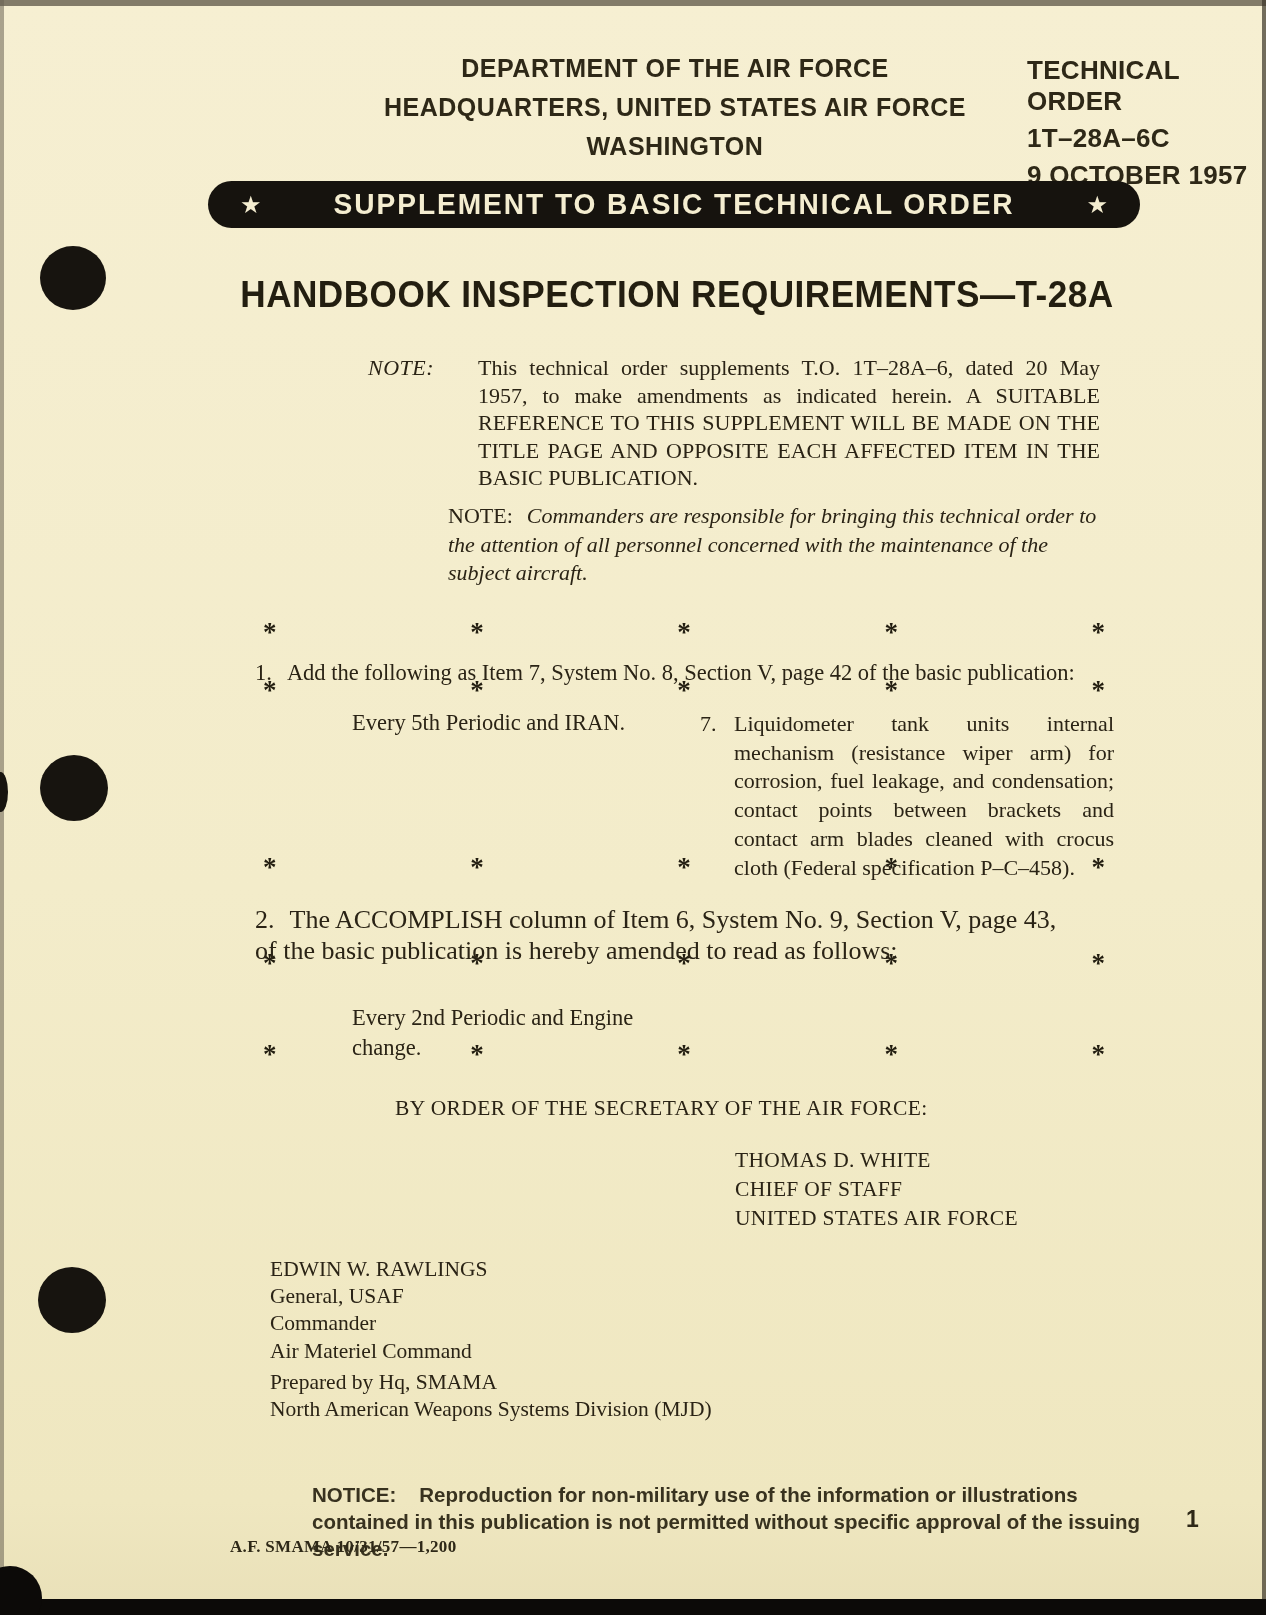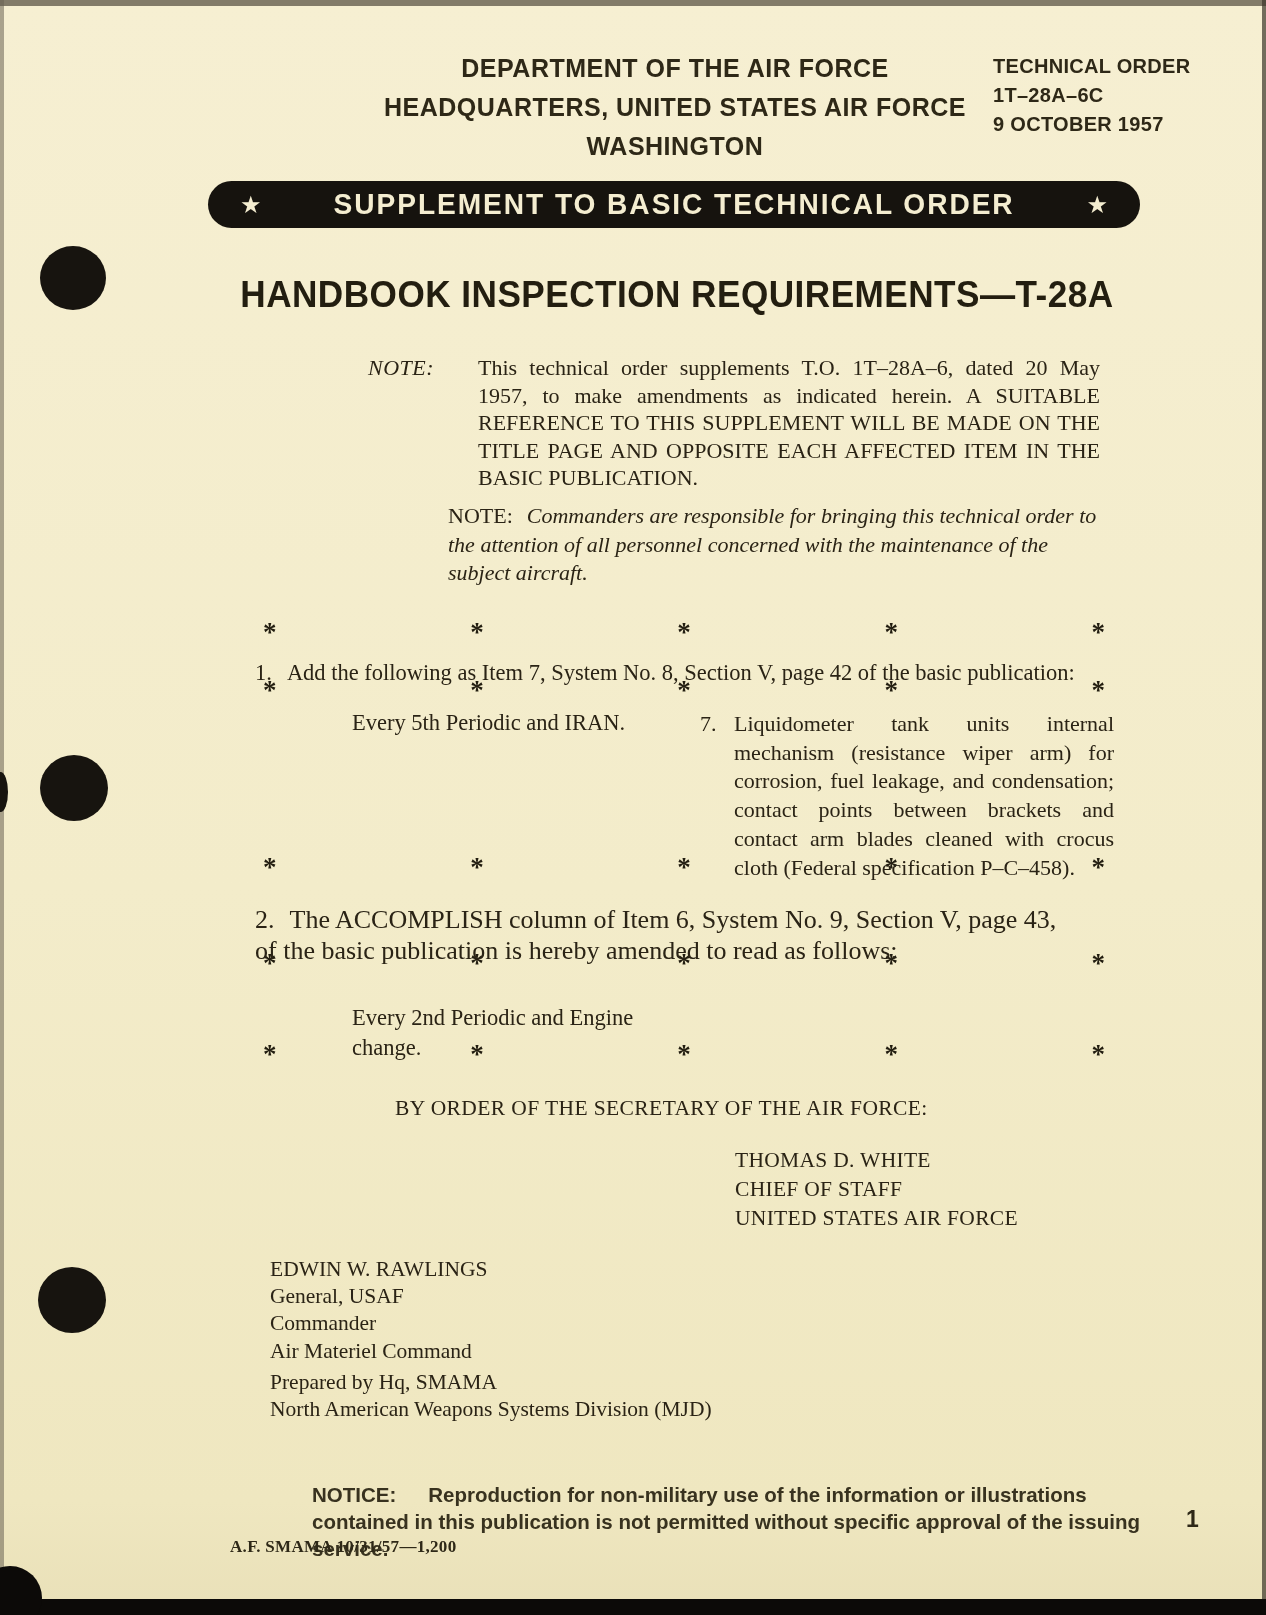"TECHNICAL ORDER" .hdr-right { font-size: 20px -> 26px; left: 993px -> 1027px }
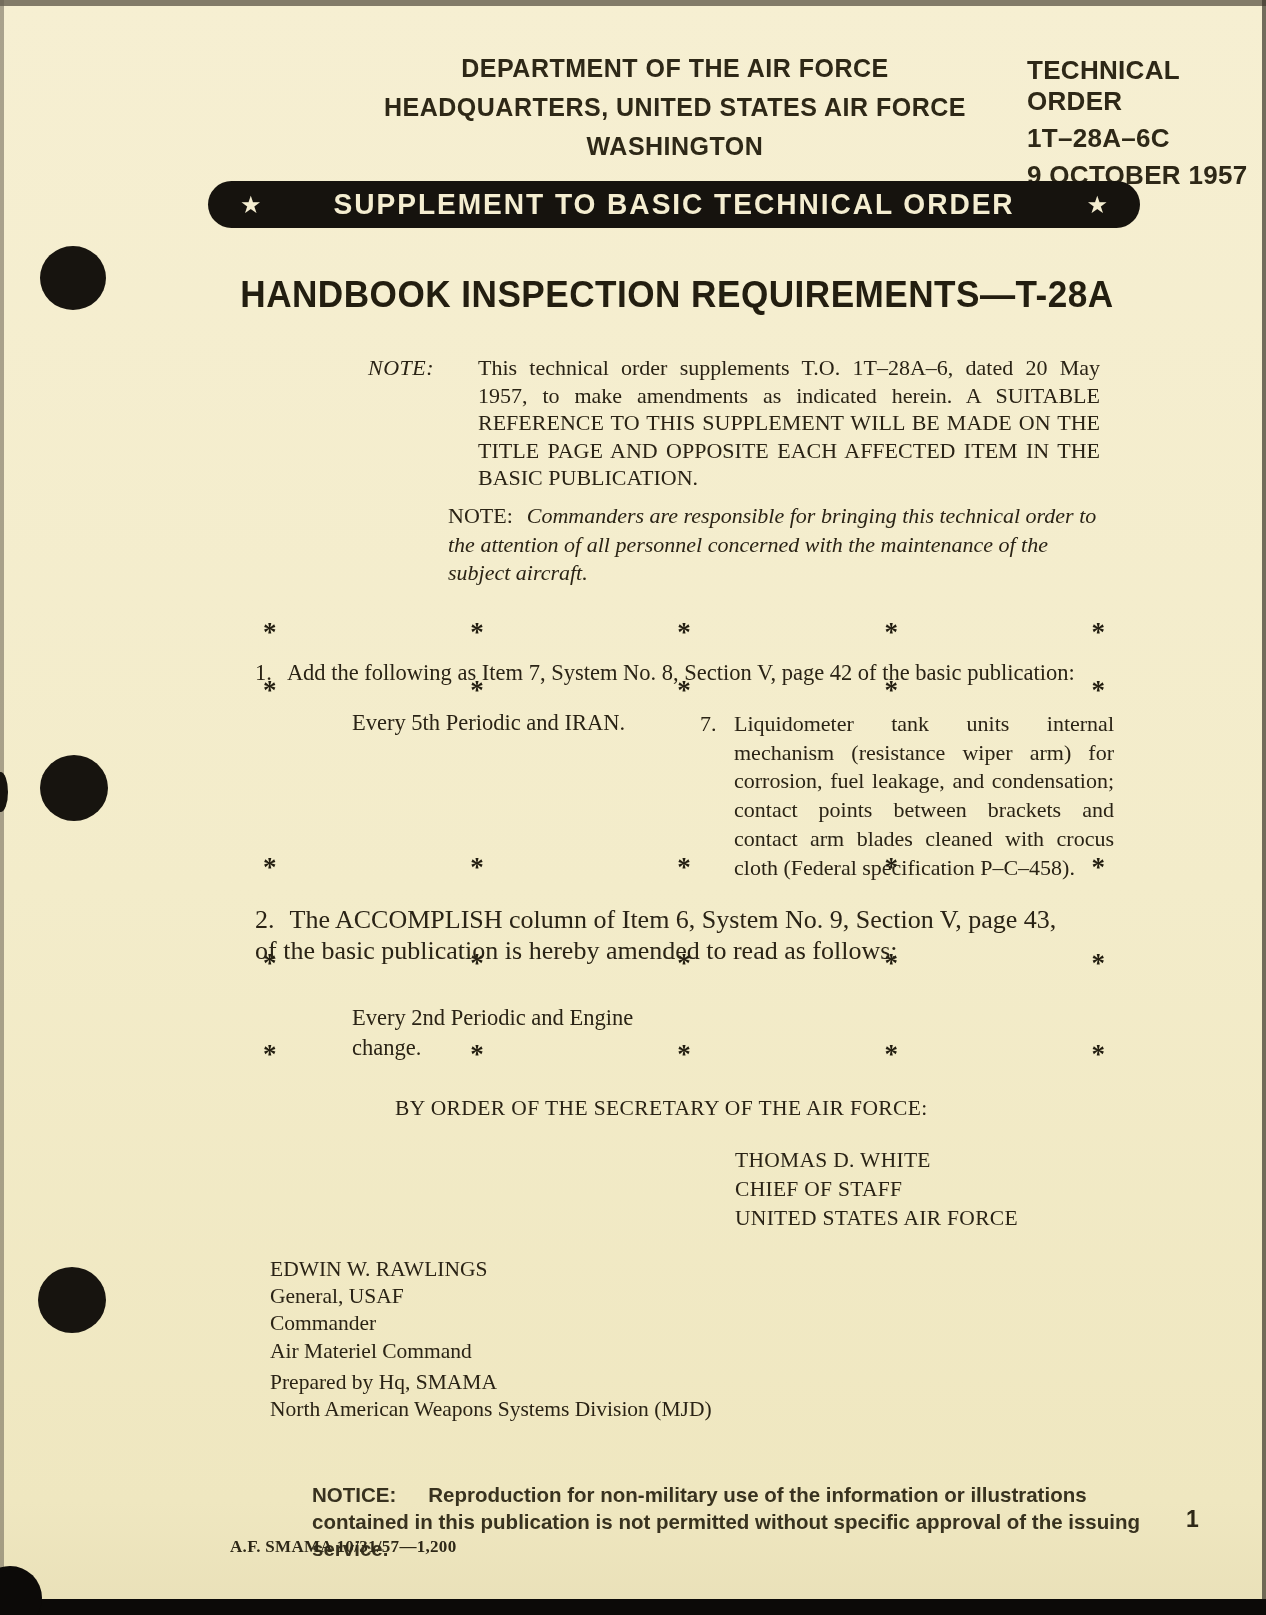"NOTICE:" .notice-label { margin-right: 32px -> 23px }
